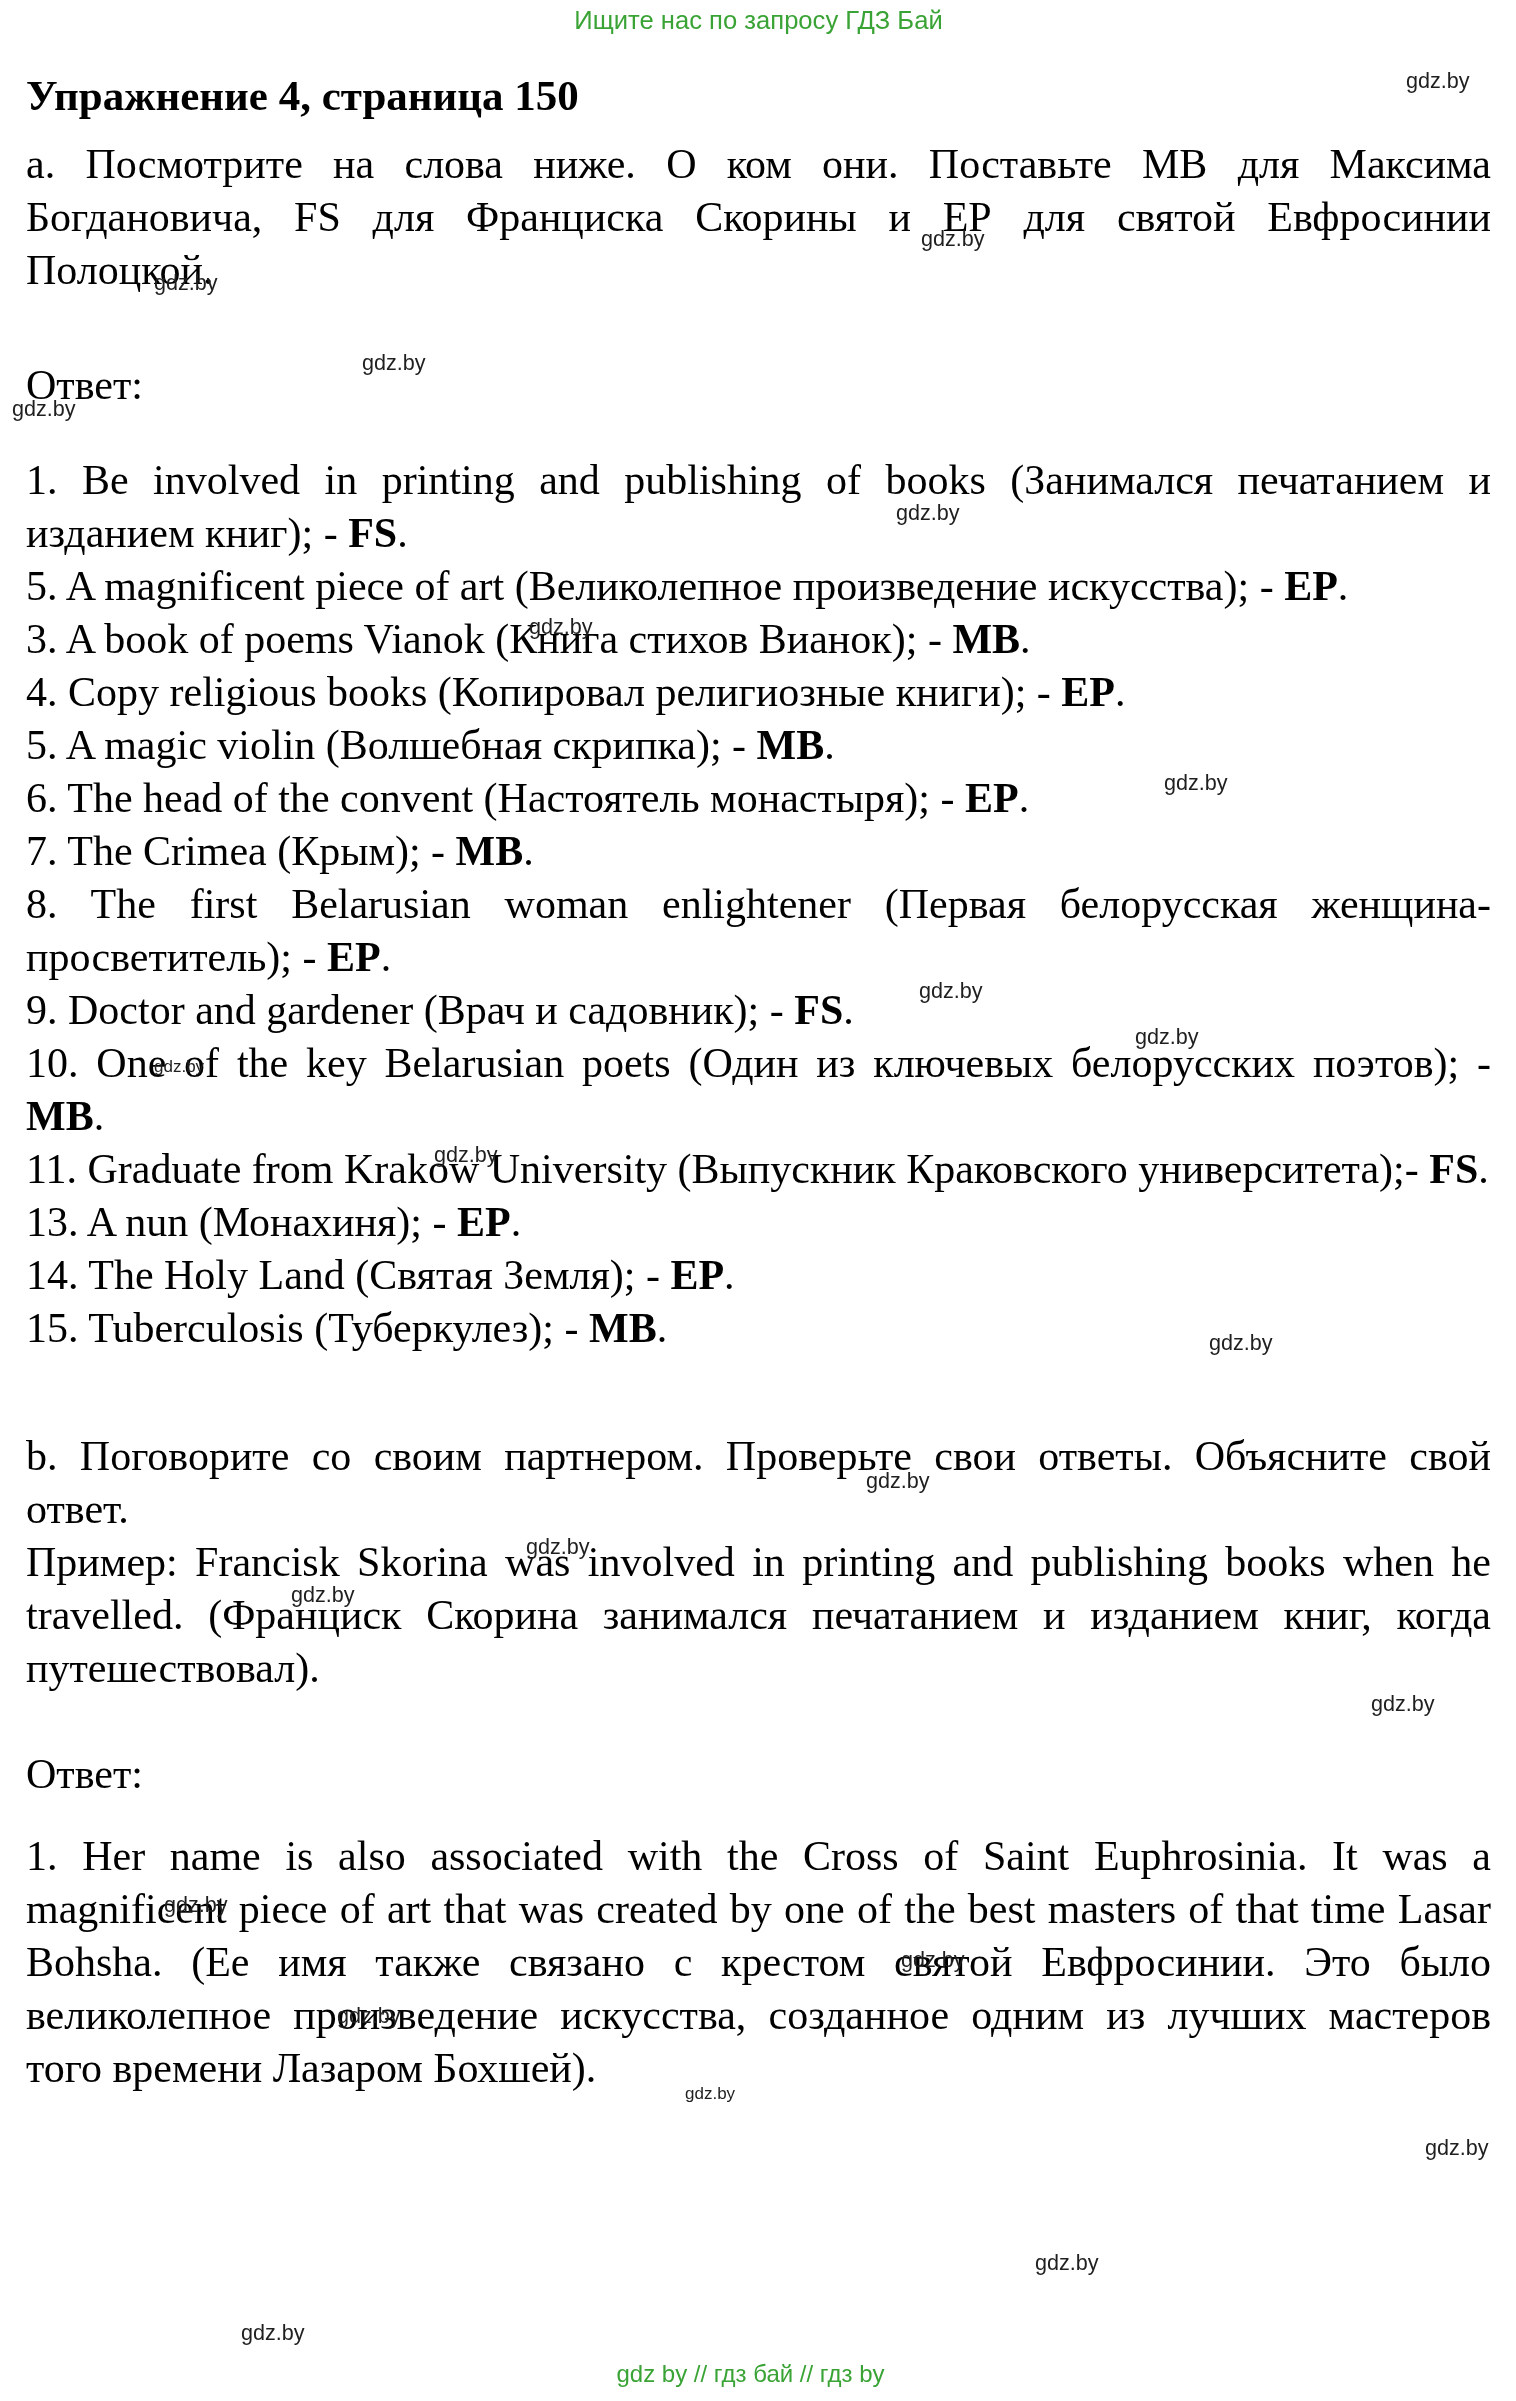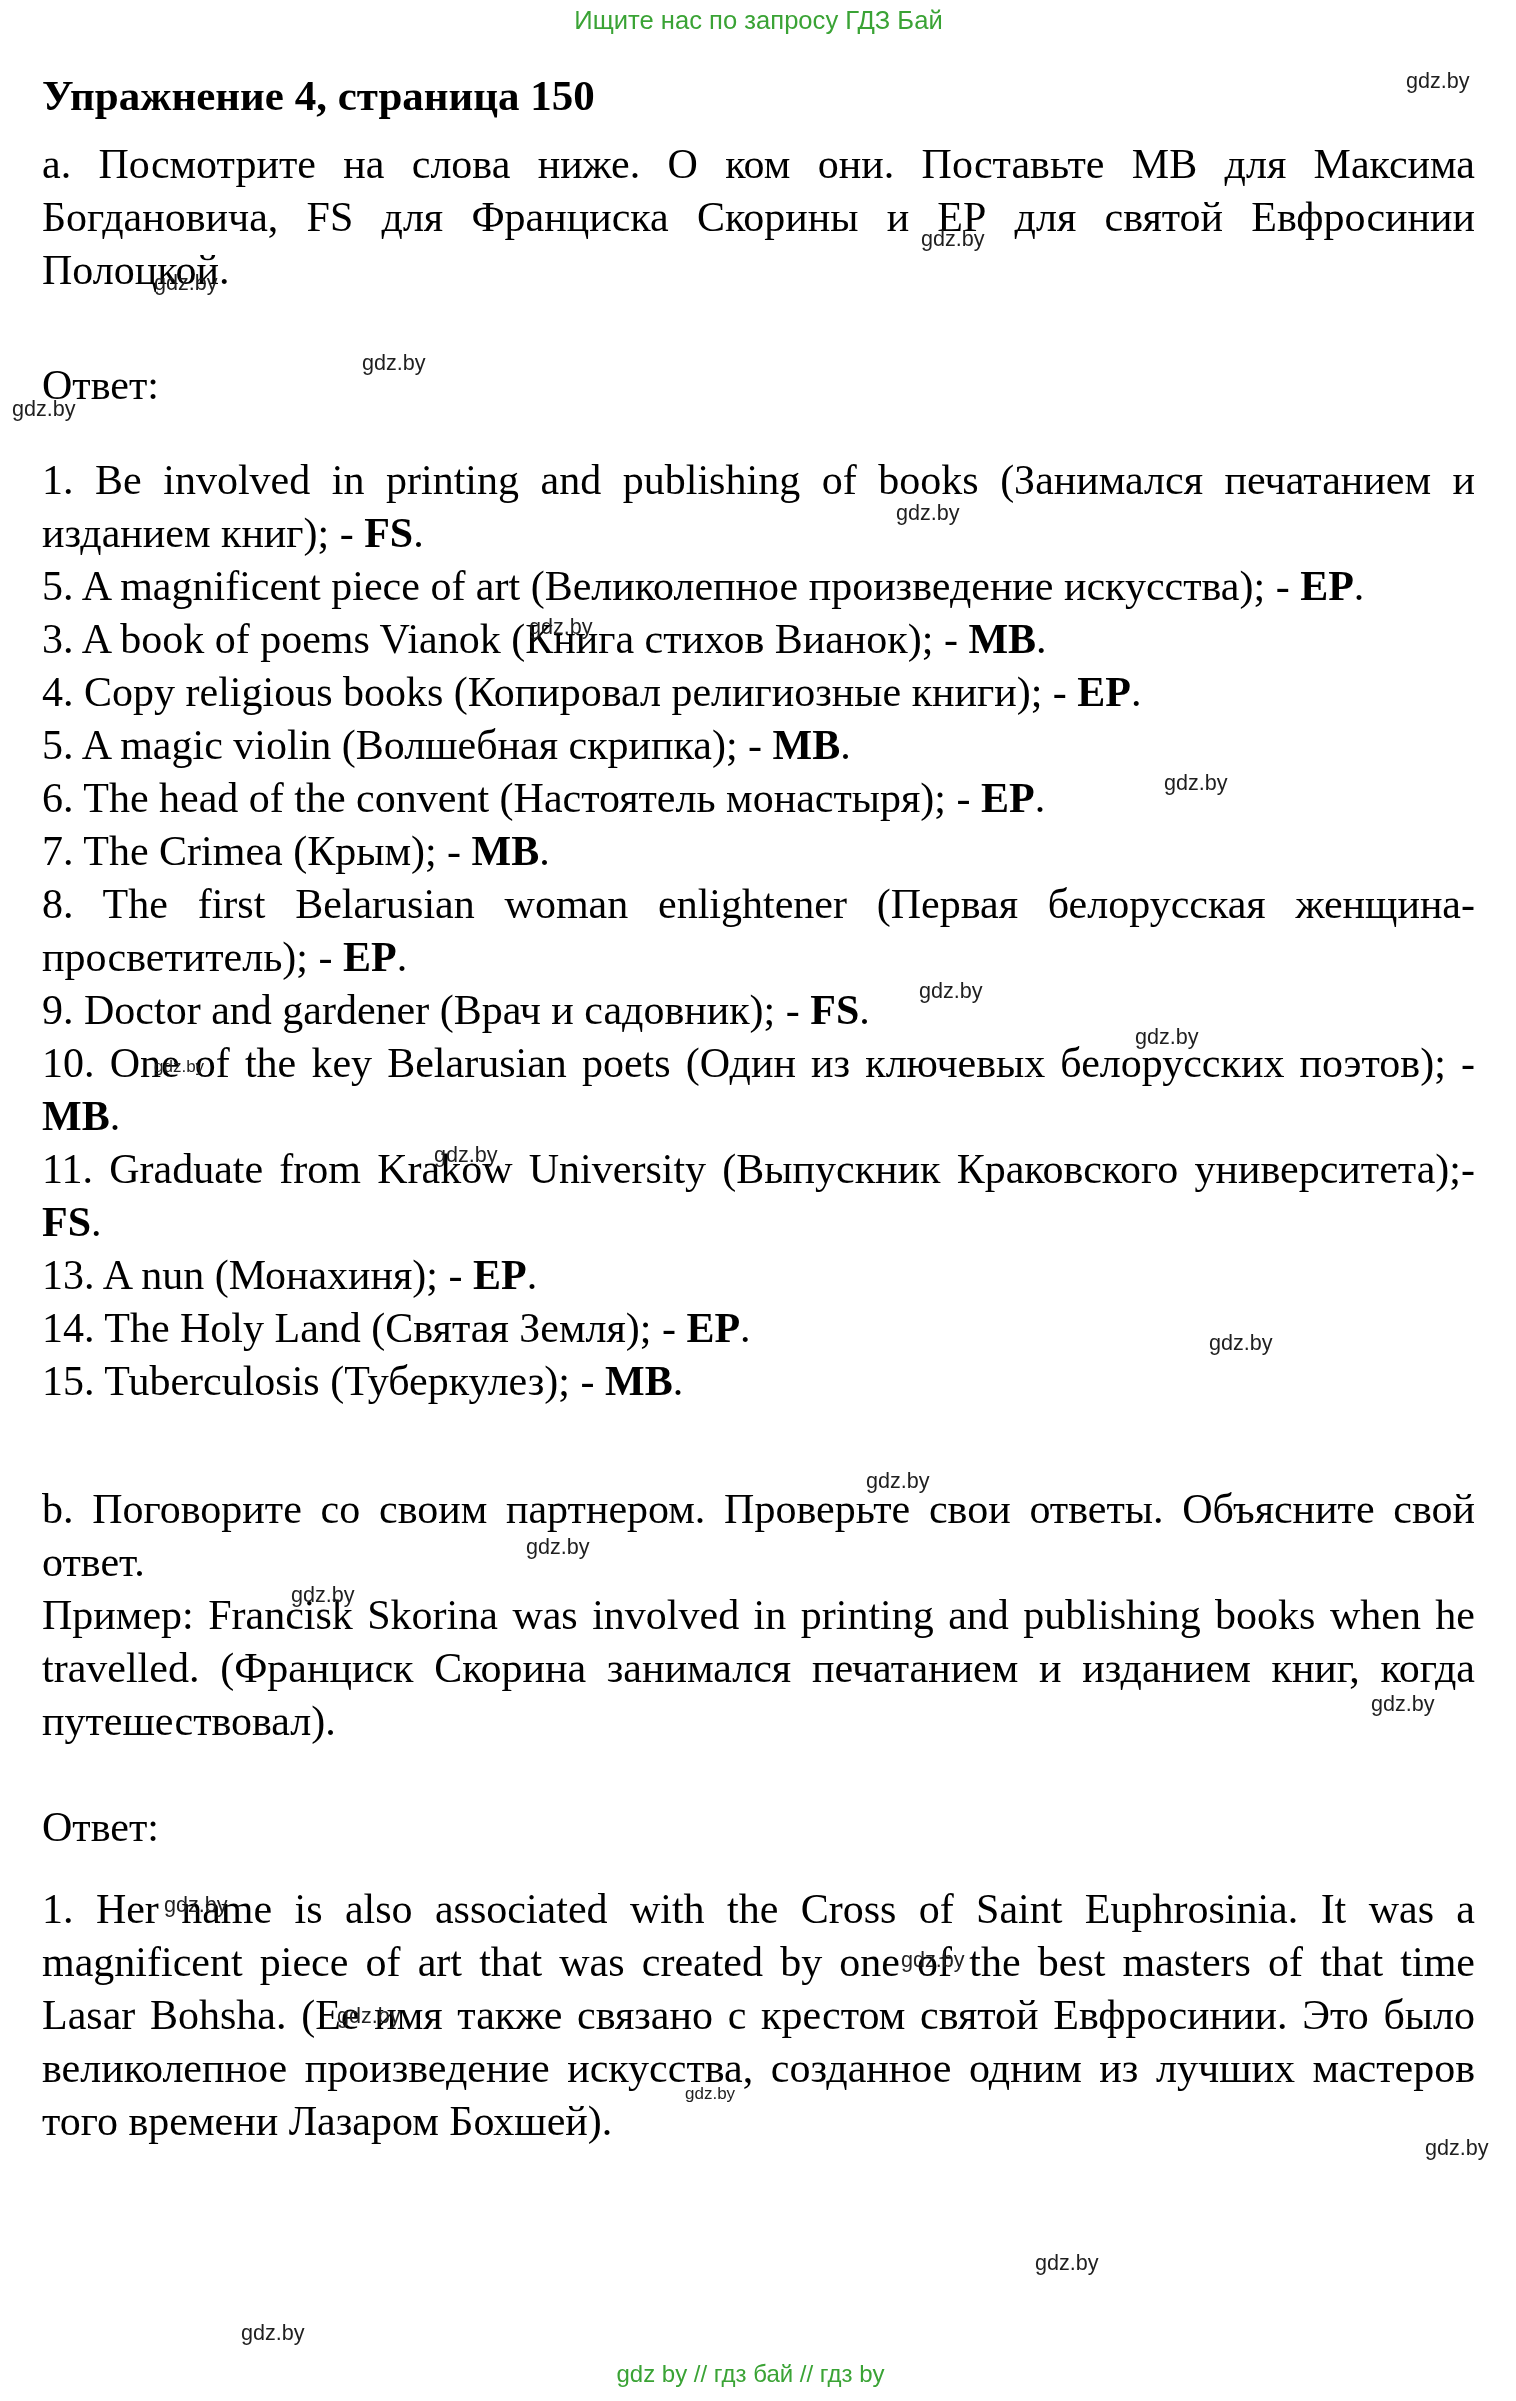"Ищите нас по запросу ГДЗ" .page { padding: 0 42px -> 0 26px }
